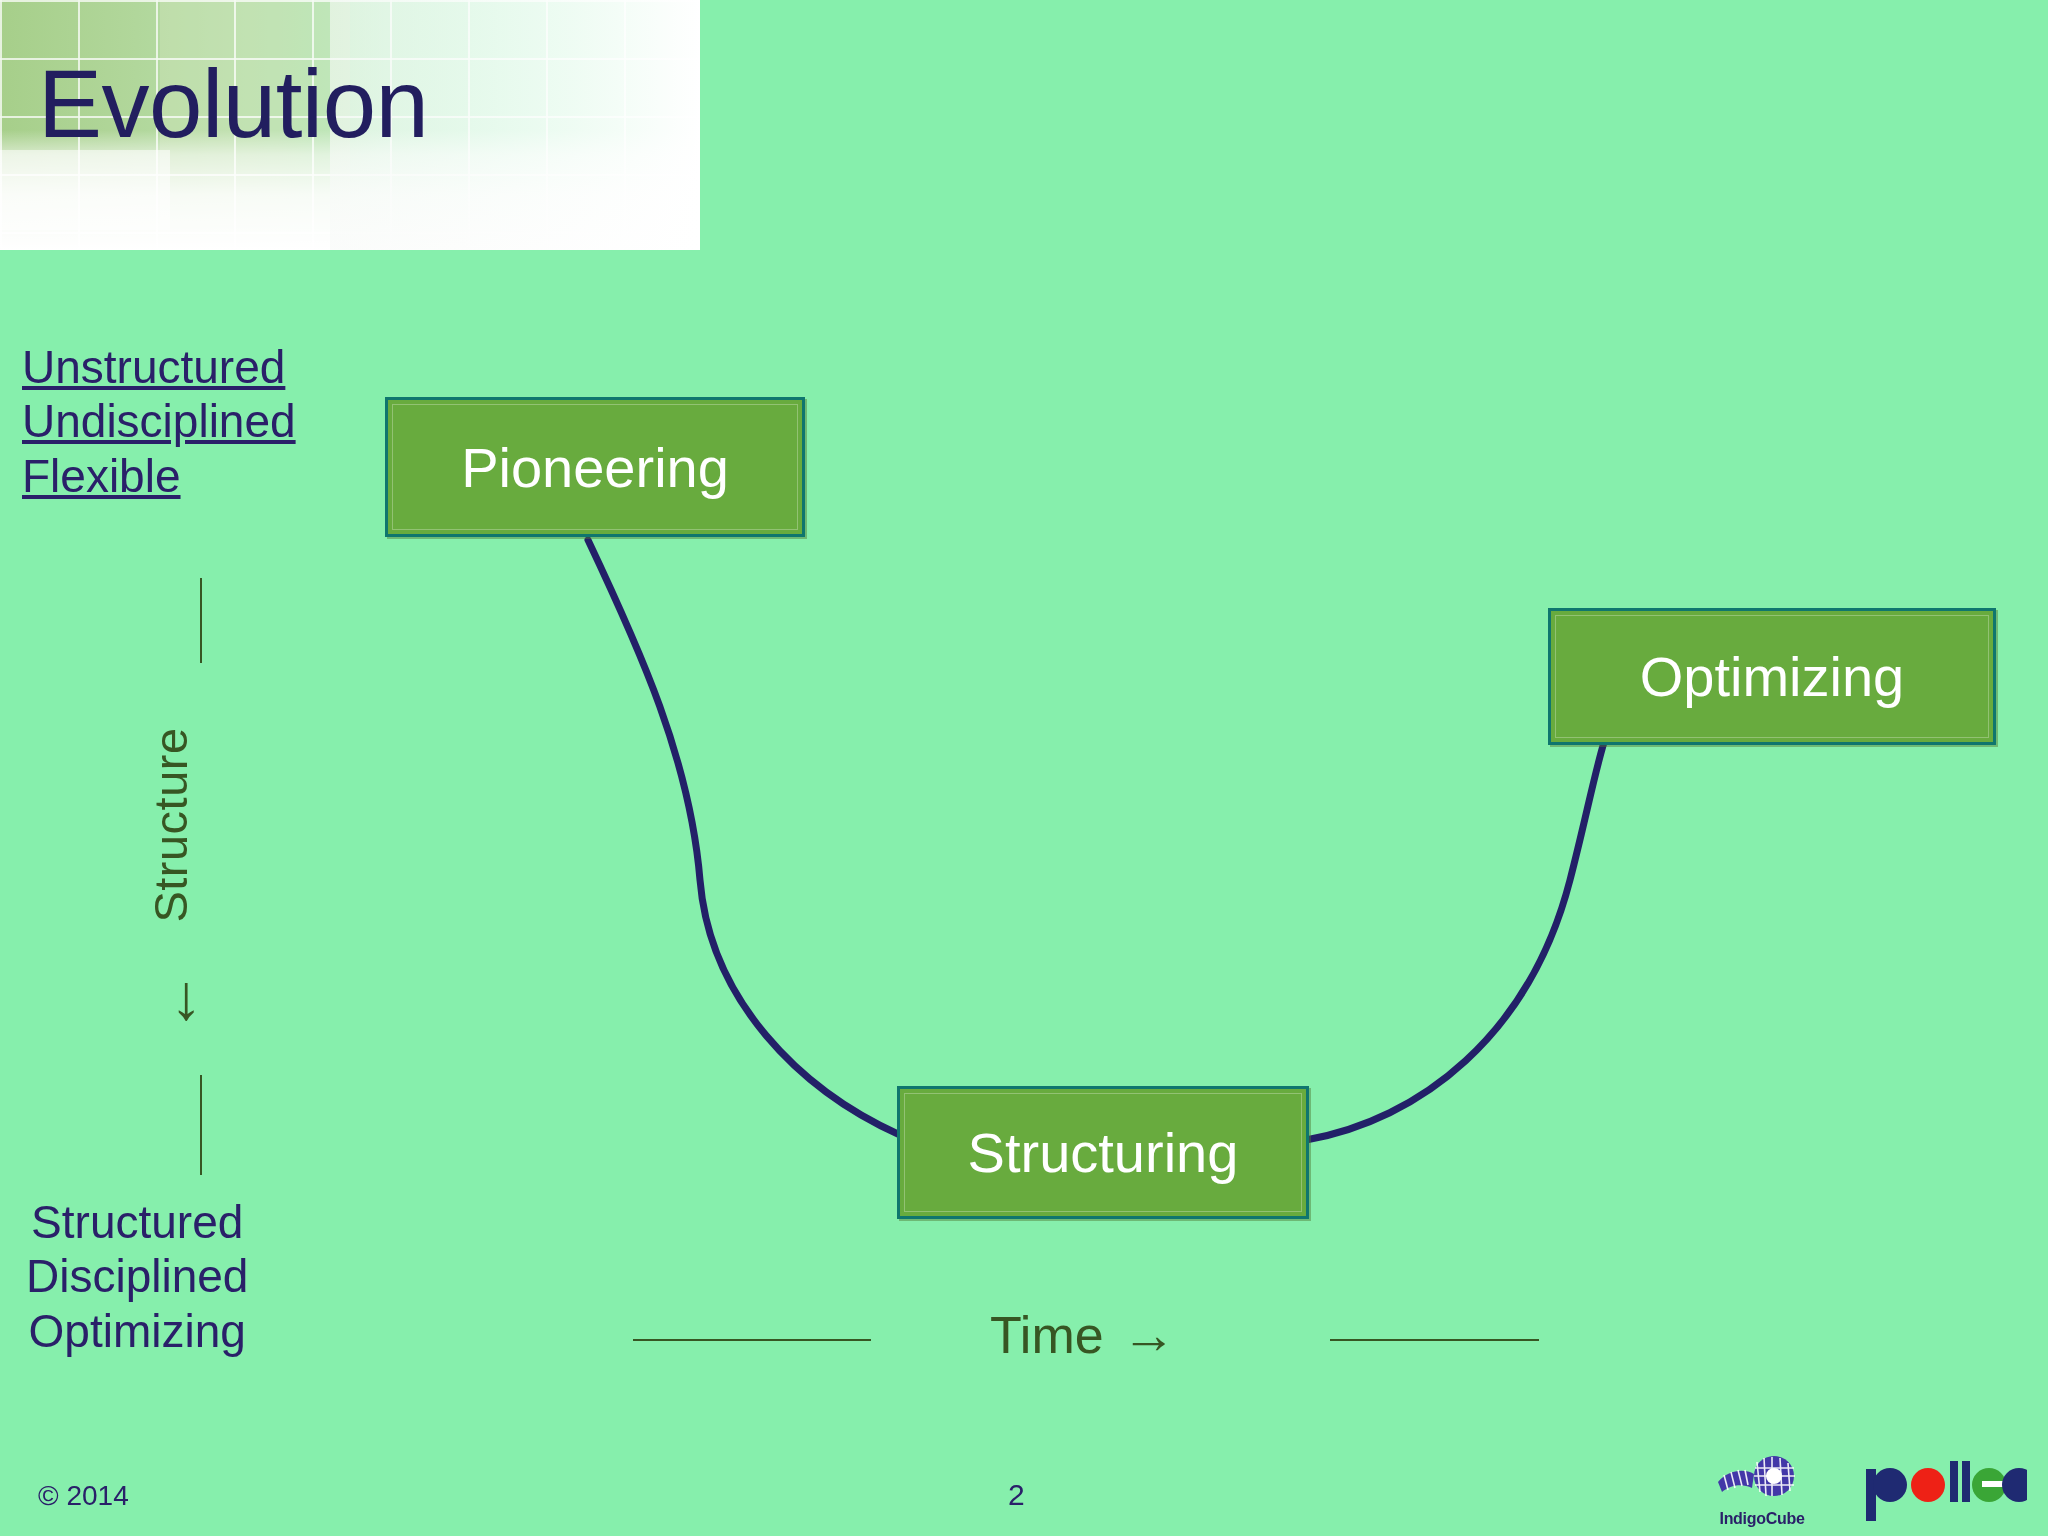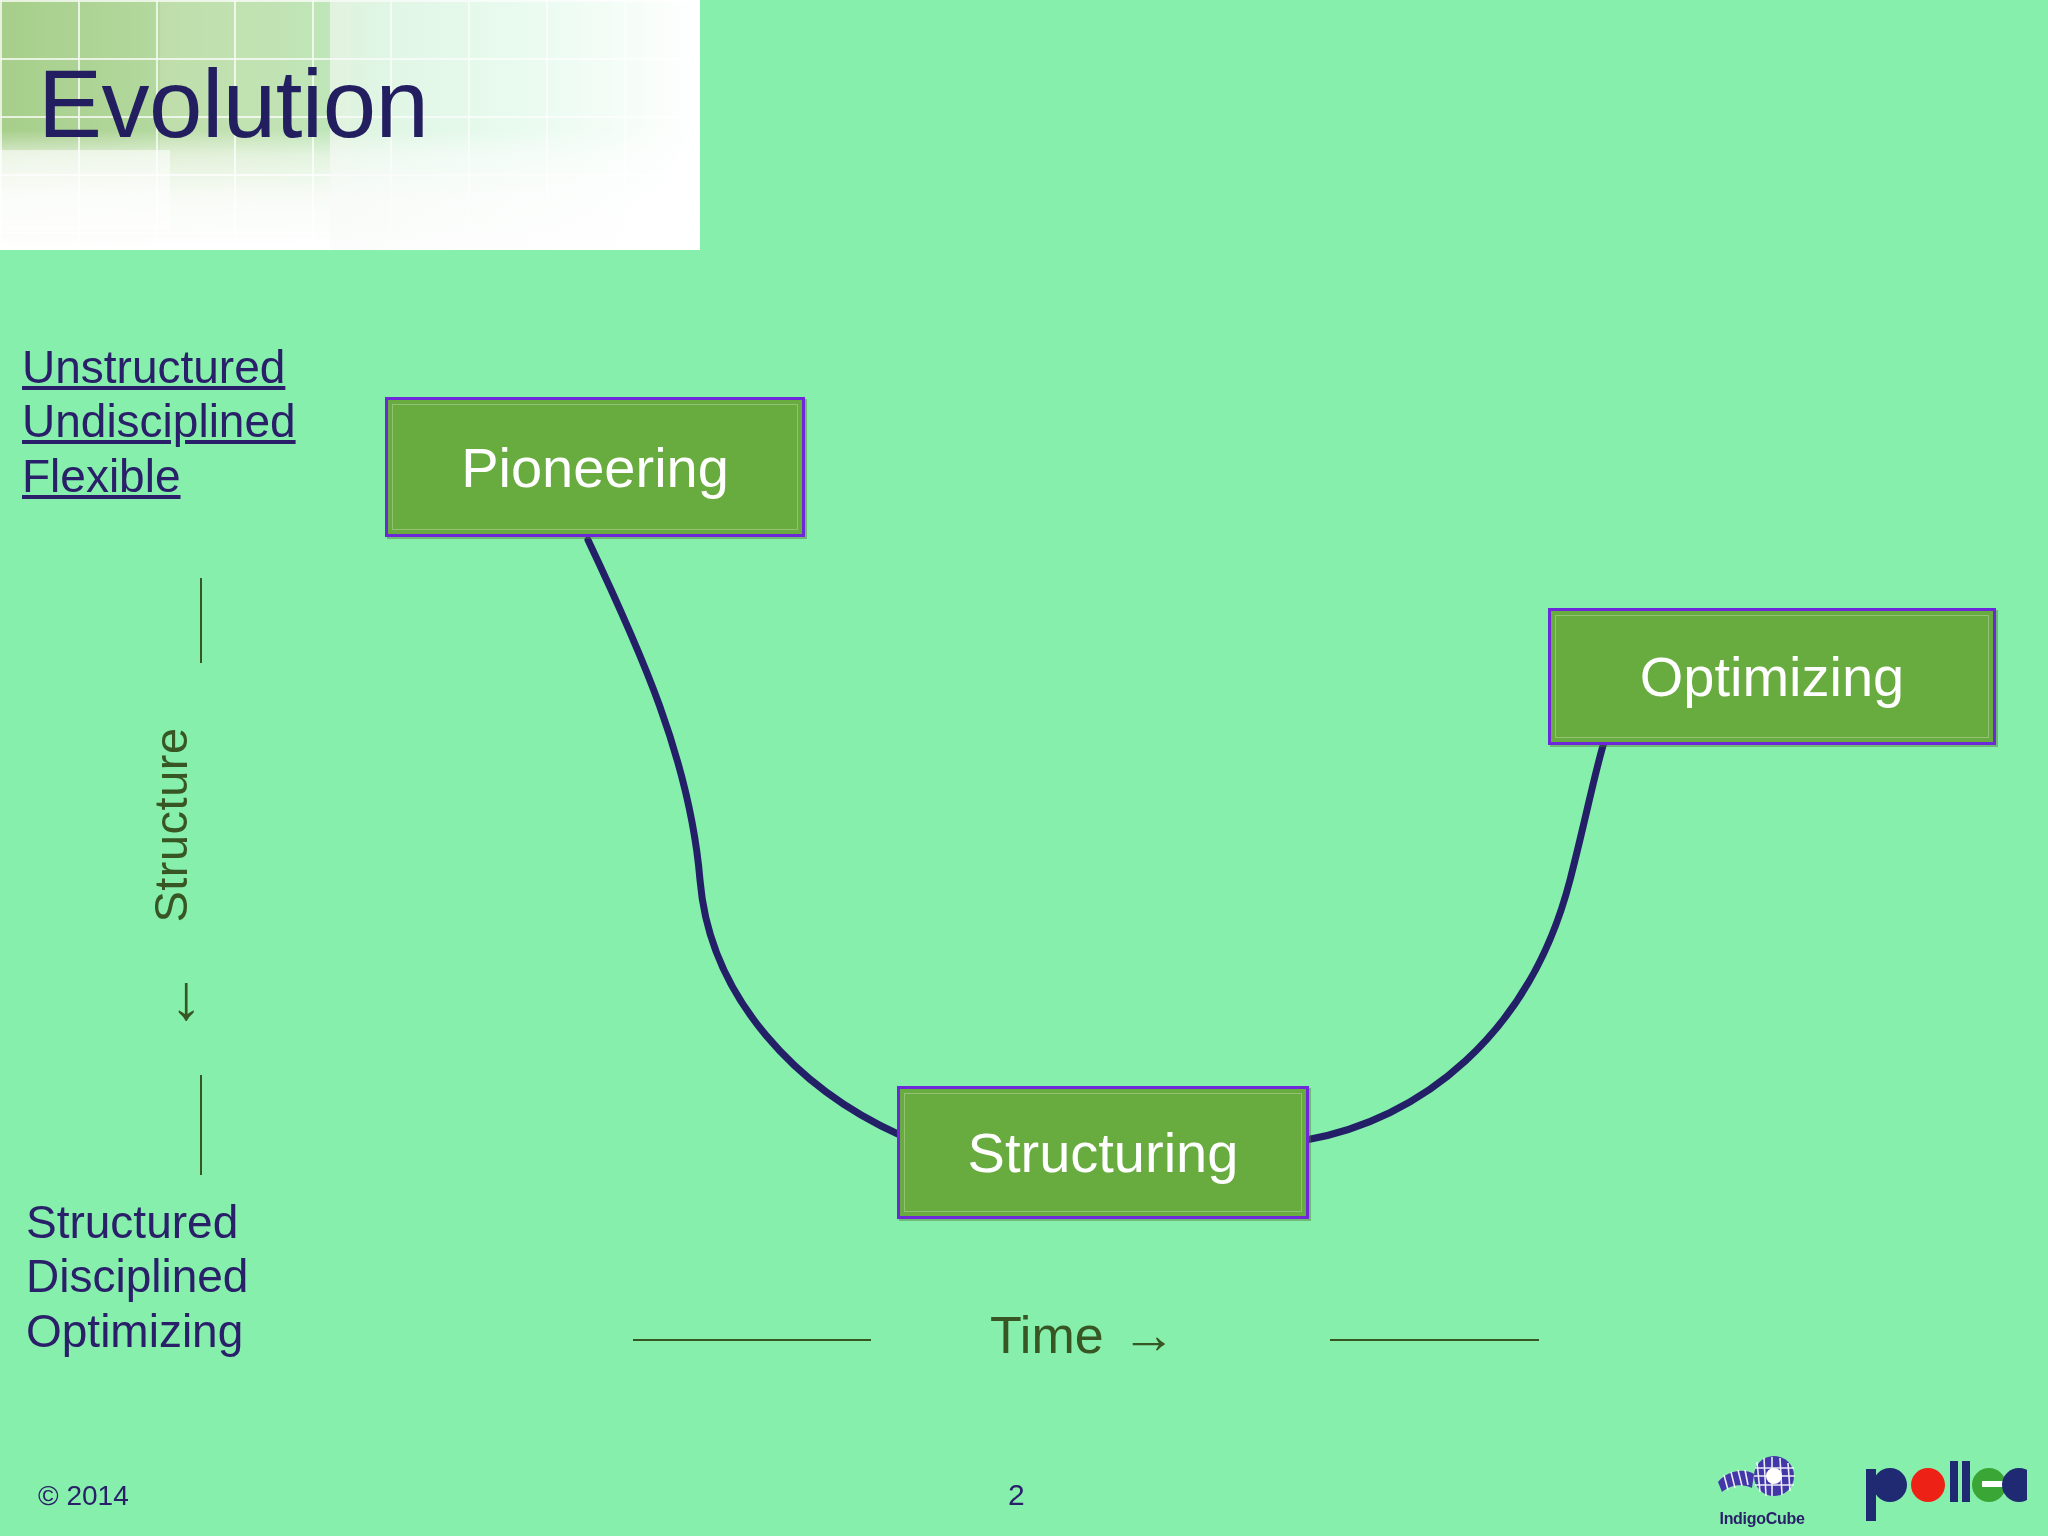"Pioneering" .stage-box { border: 3px solid #6d28d9 -> 3px solid #0f766e }
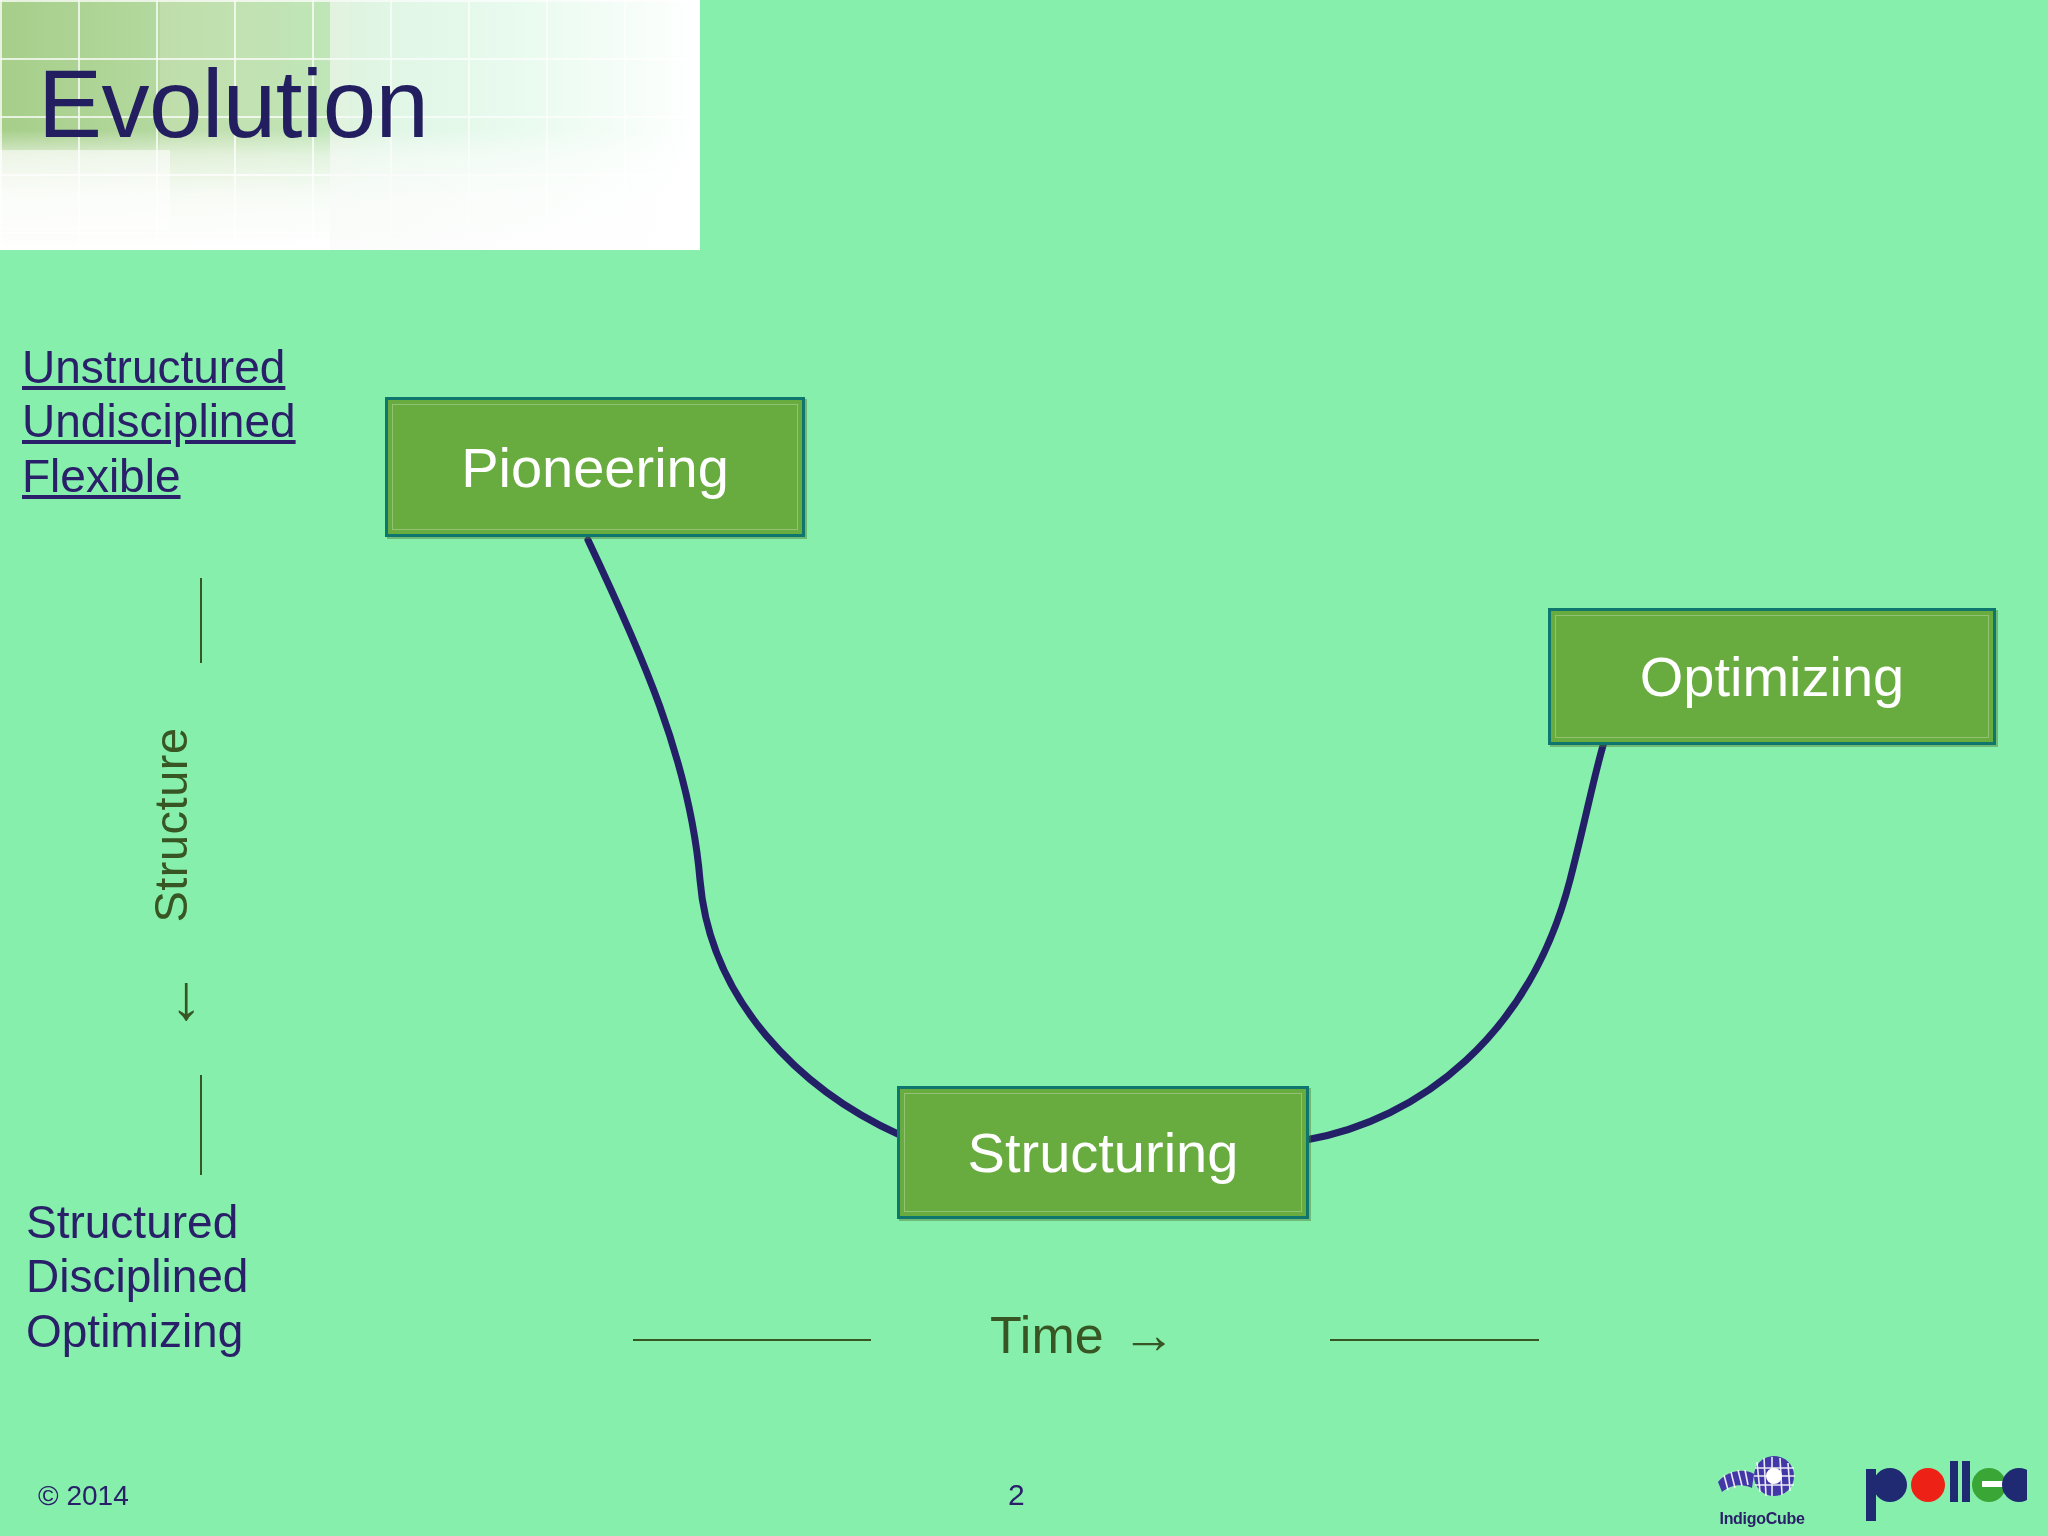"Structured" #label-bot { text-align: none -> center }
